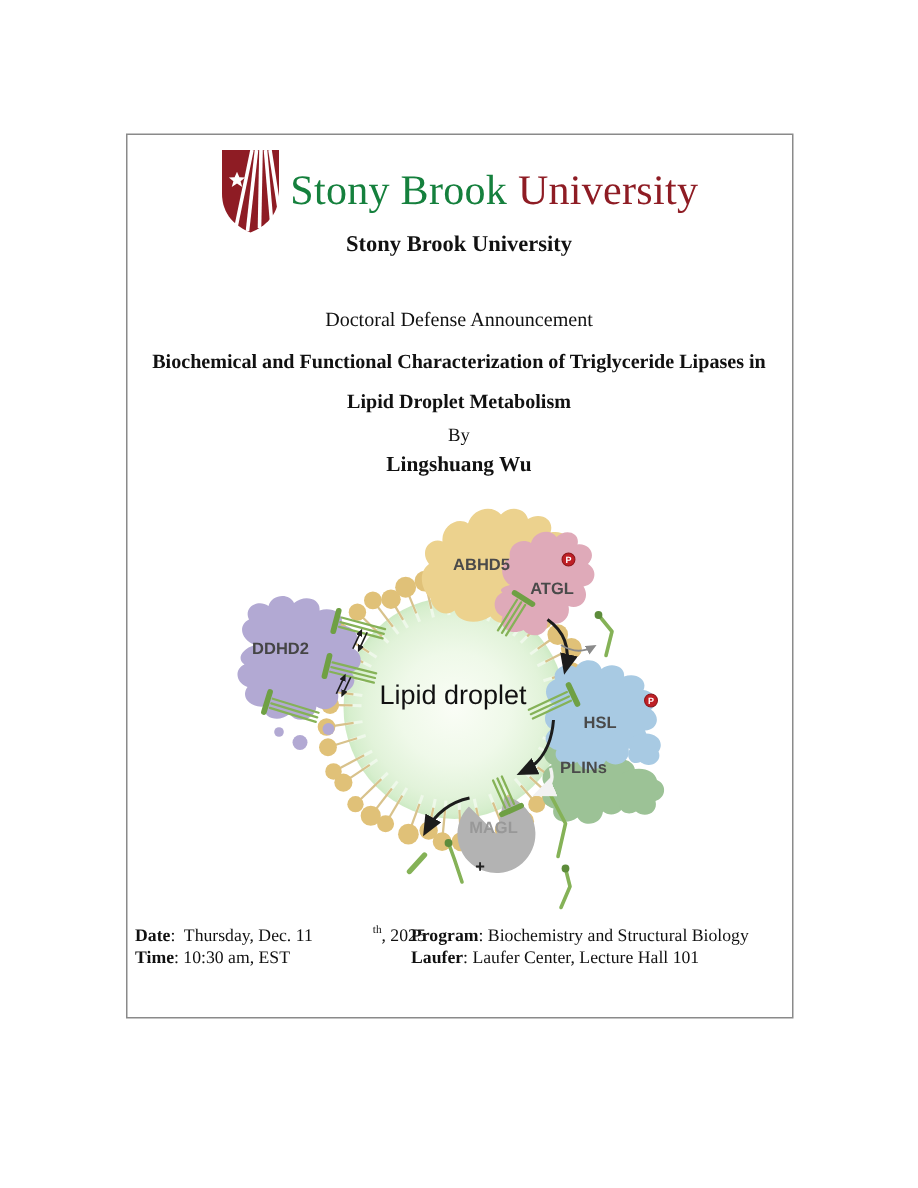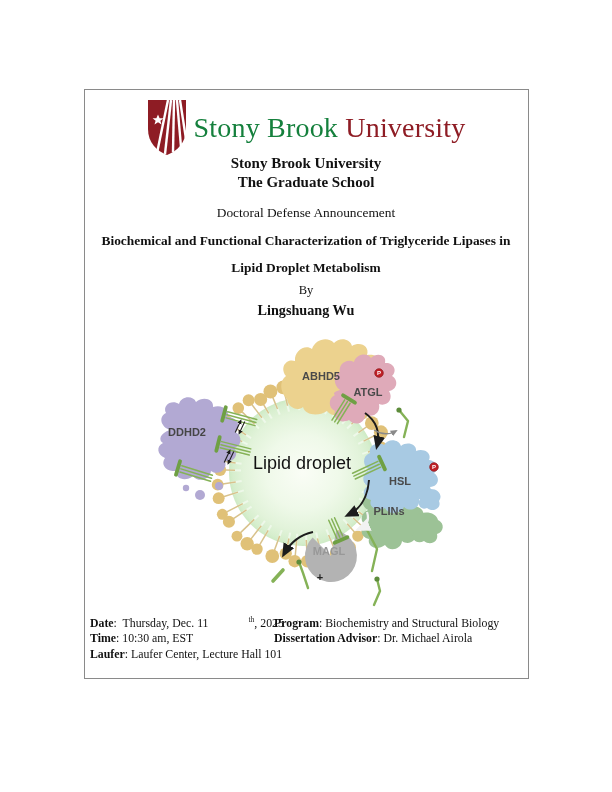"The Graduate School" div { html: <div>The Graduate School</div> -> none }
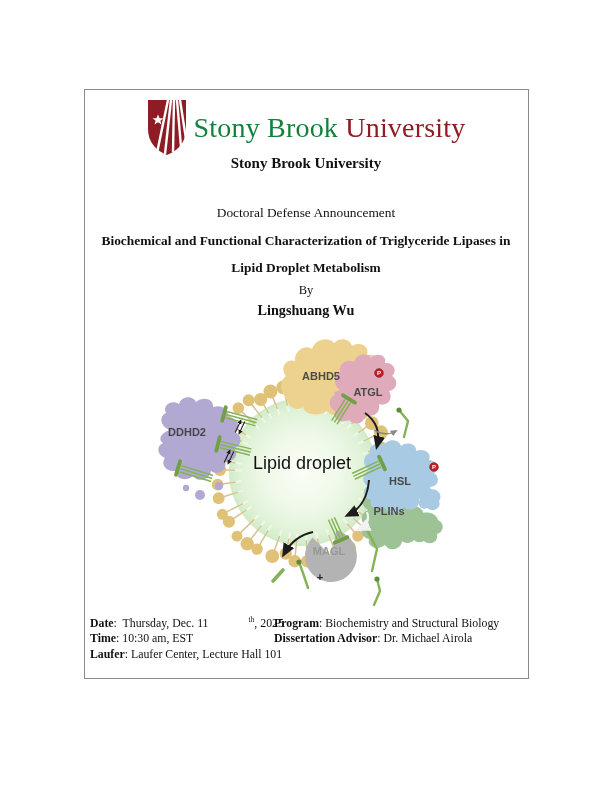"Dissertation Advisor: Dr. Michael Airola" div.nowrap { html: <div> <b>Dissertation Advisor</b><span>: Dr. Michael Airola</span> </div> -> none }
